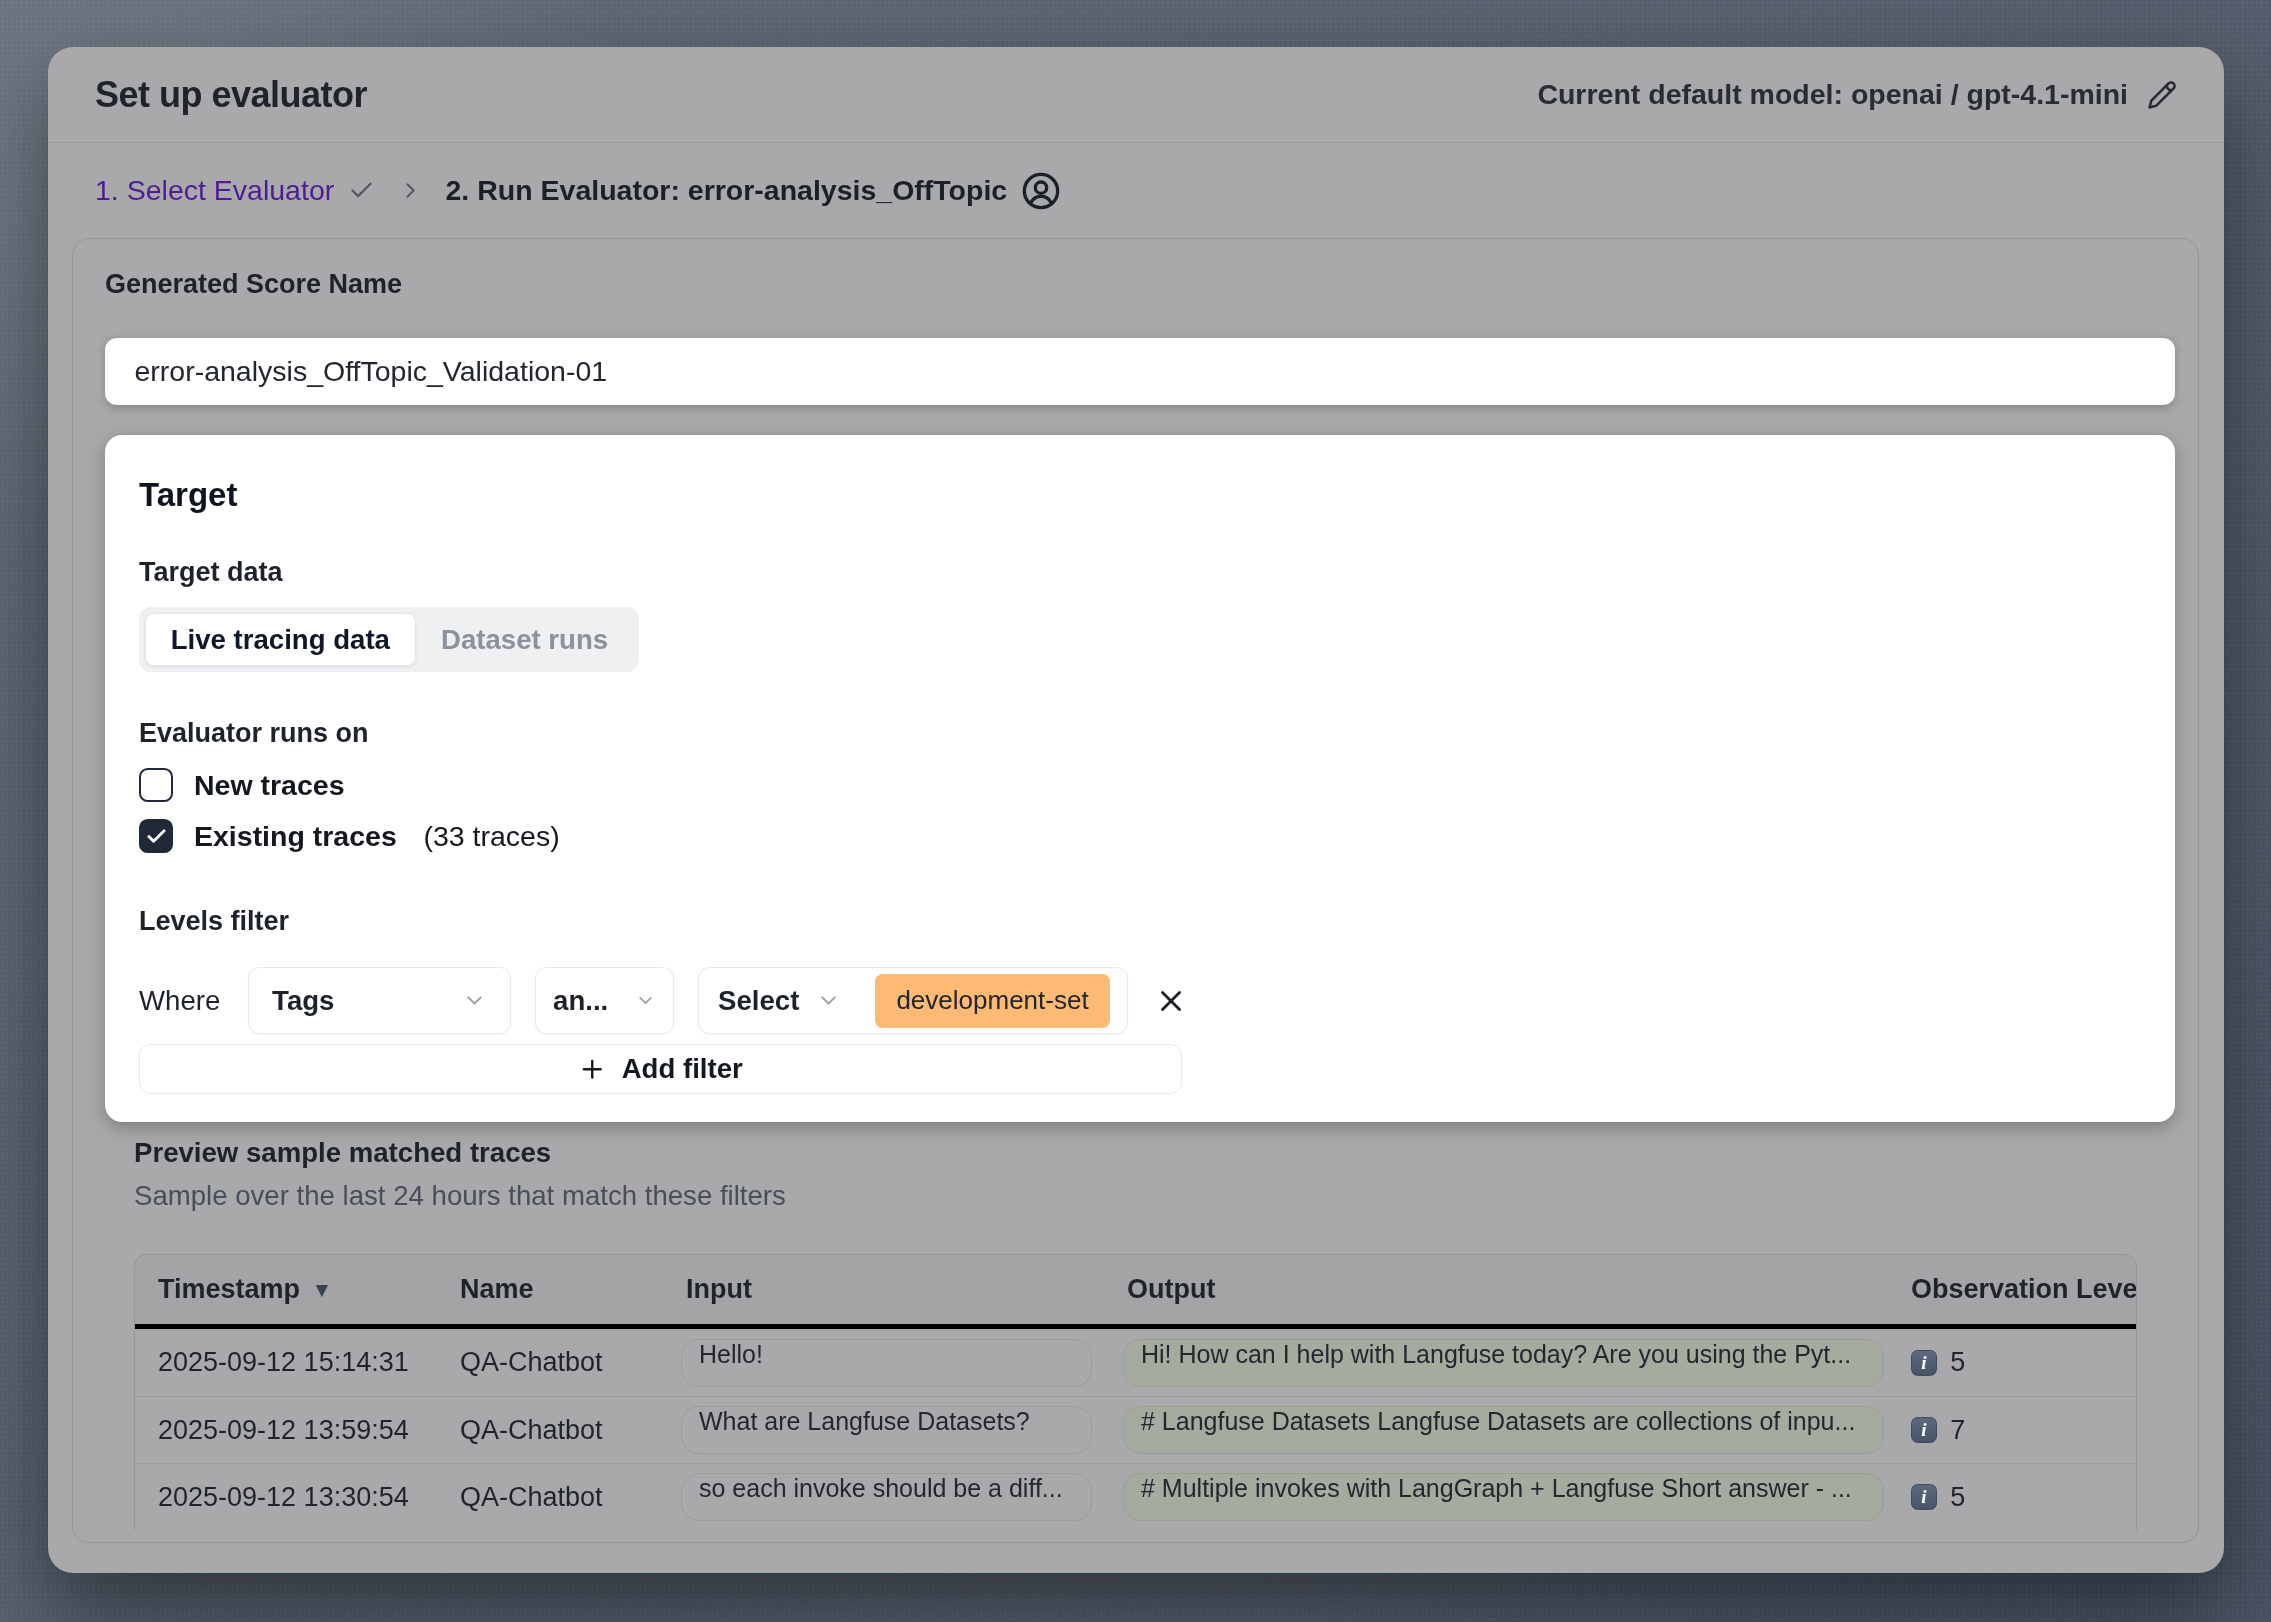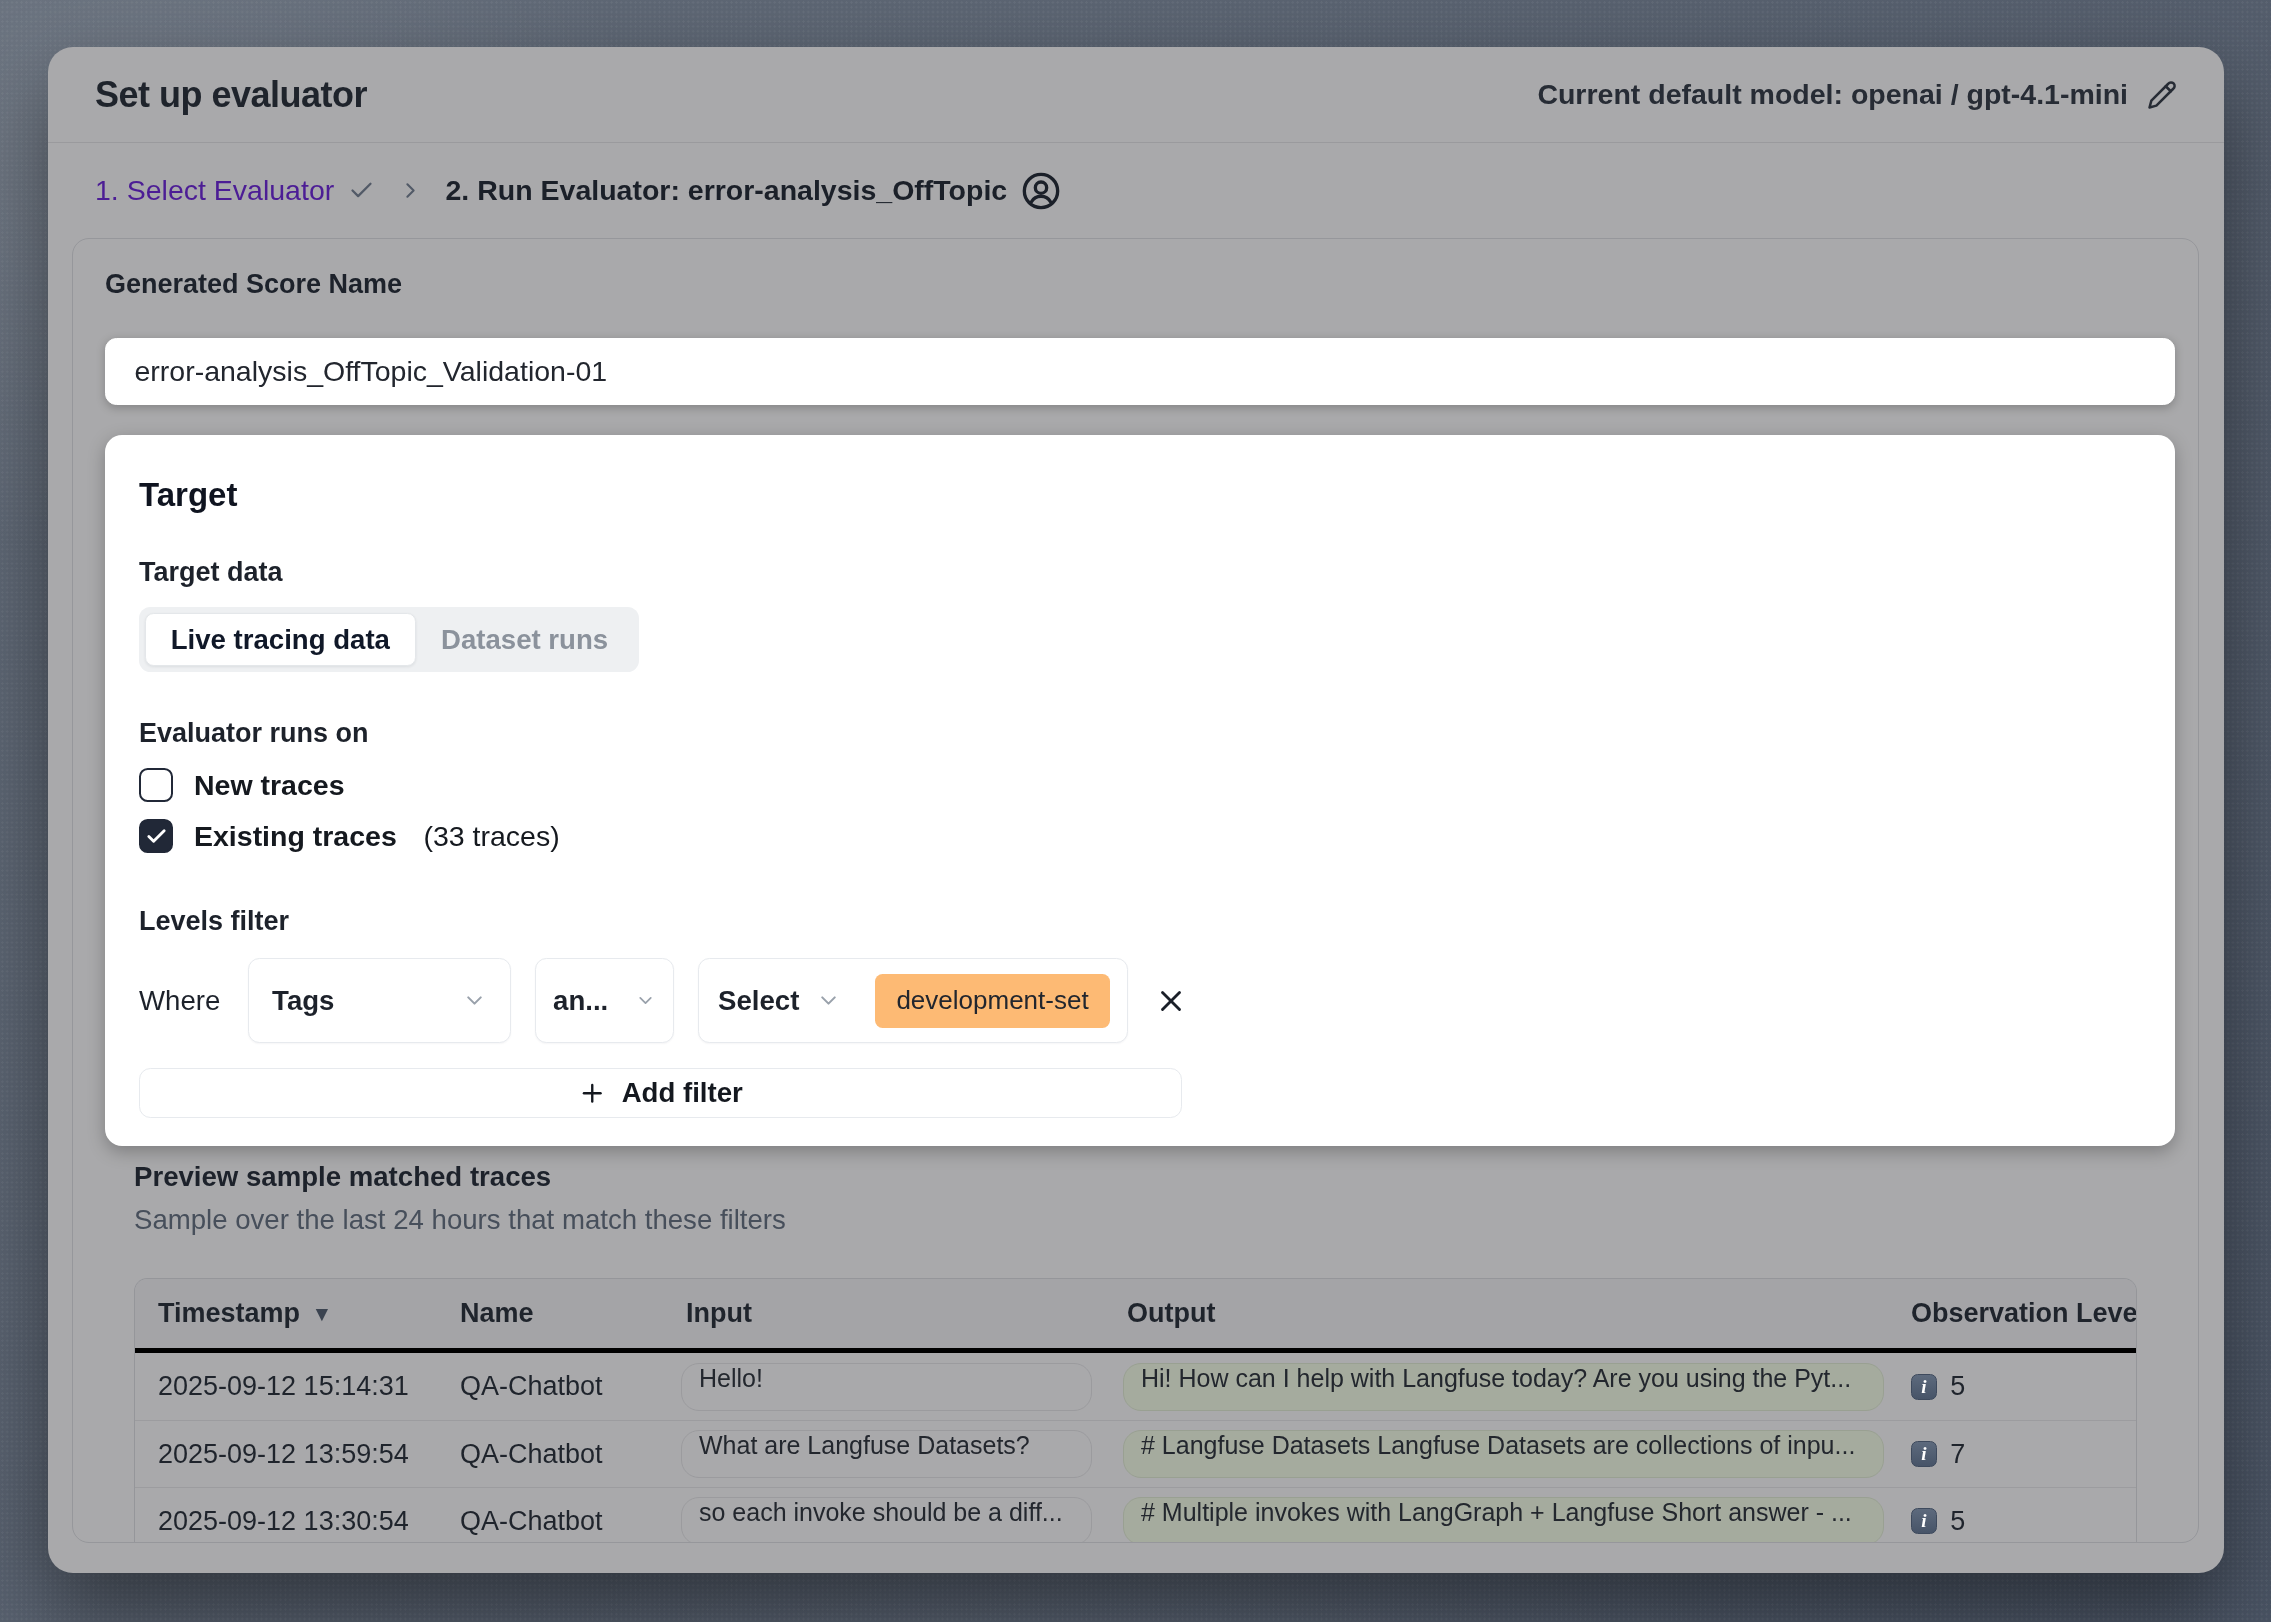"Tags" .dd { height: 85px -> 67px }
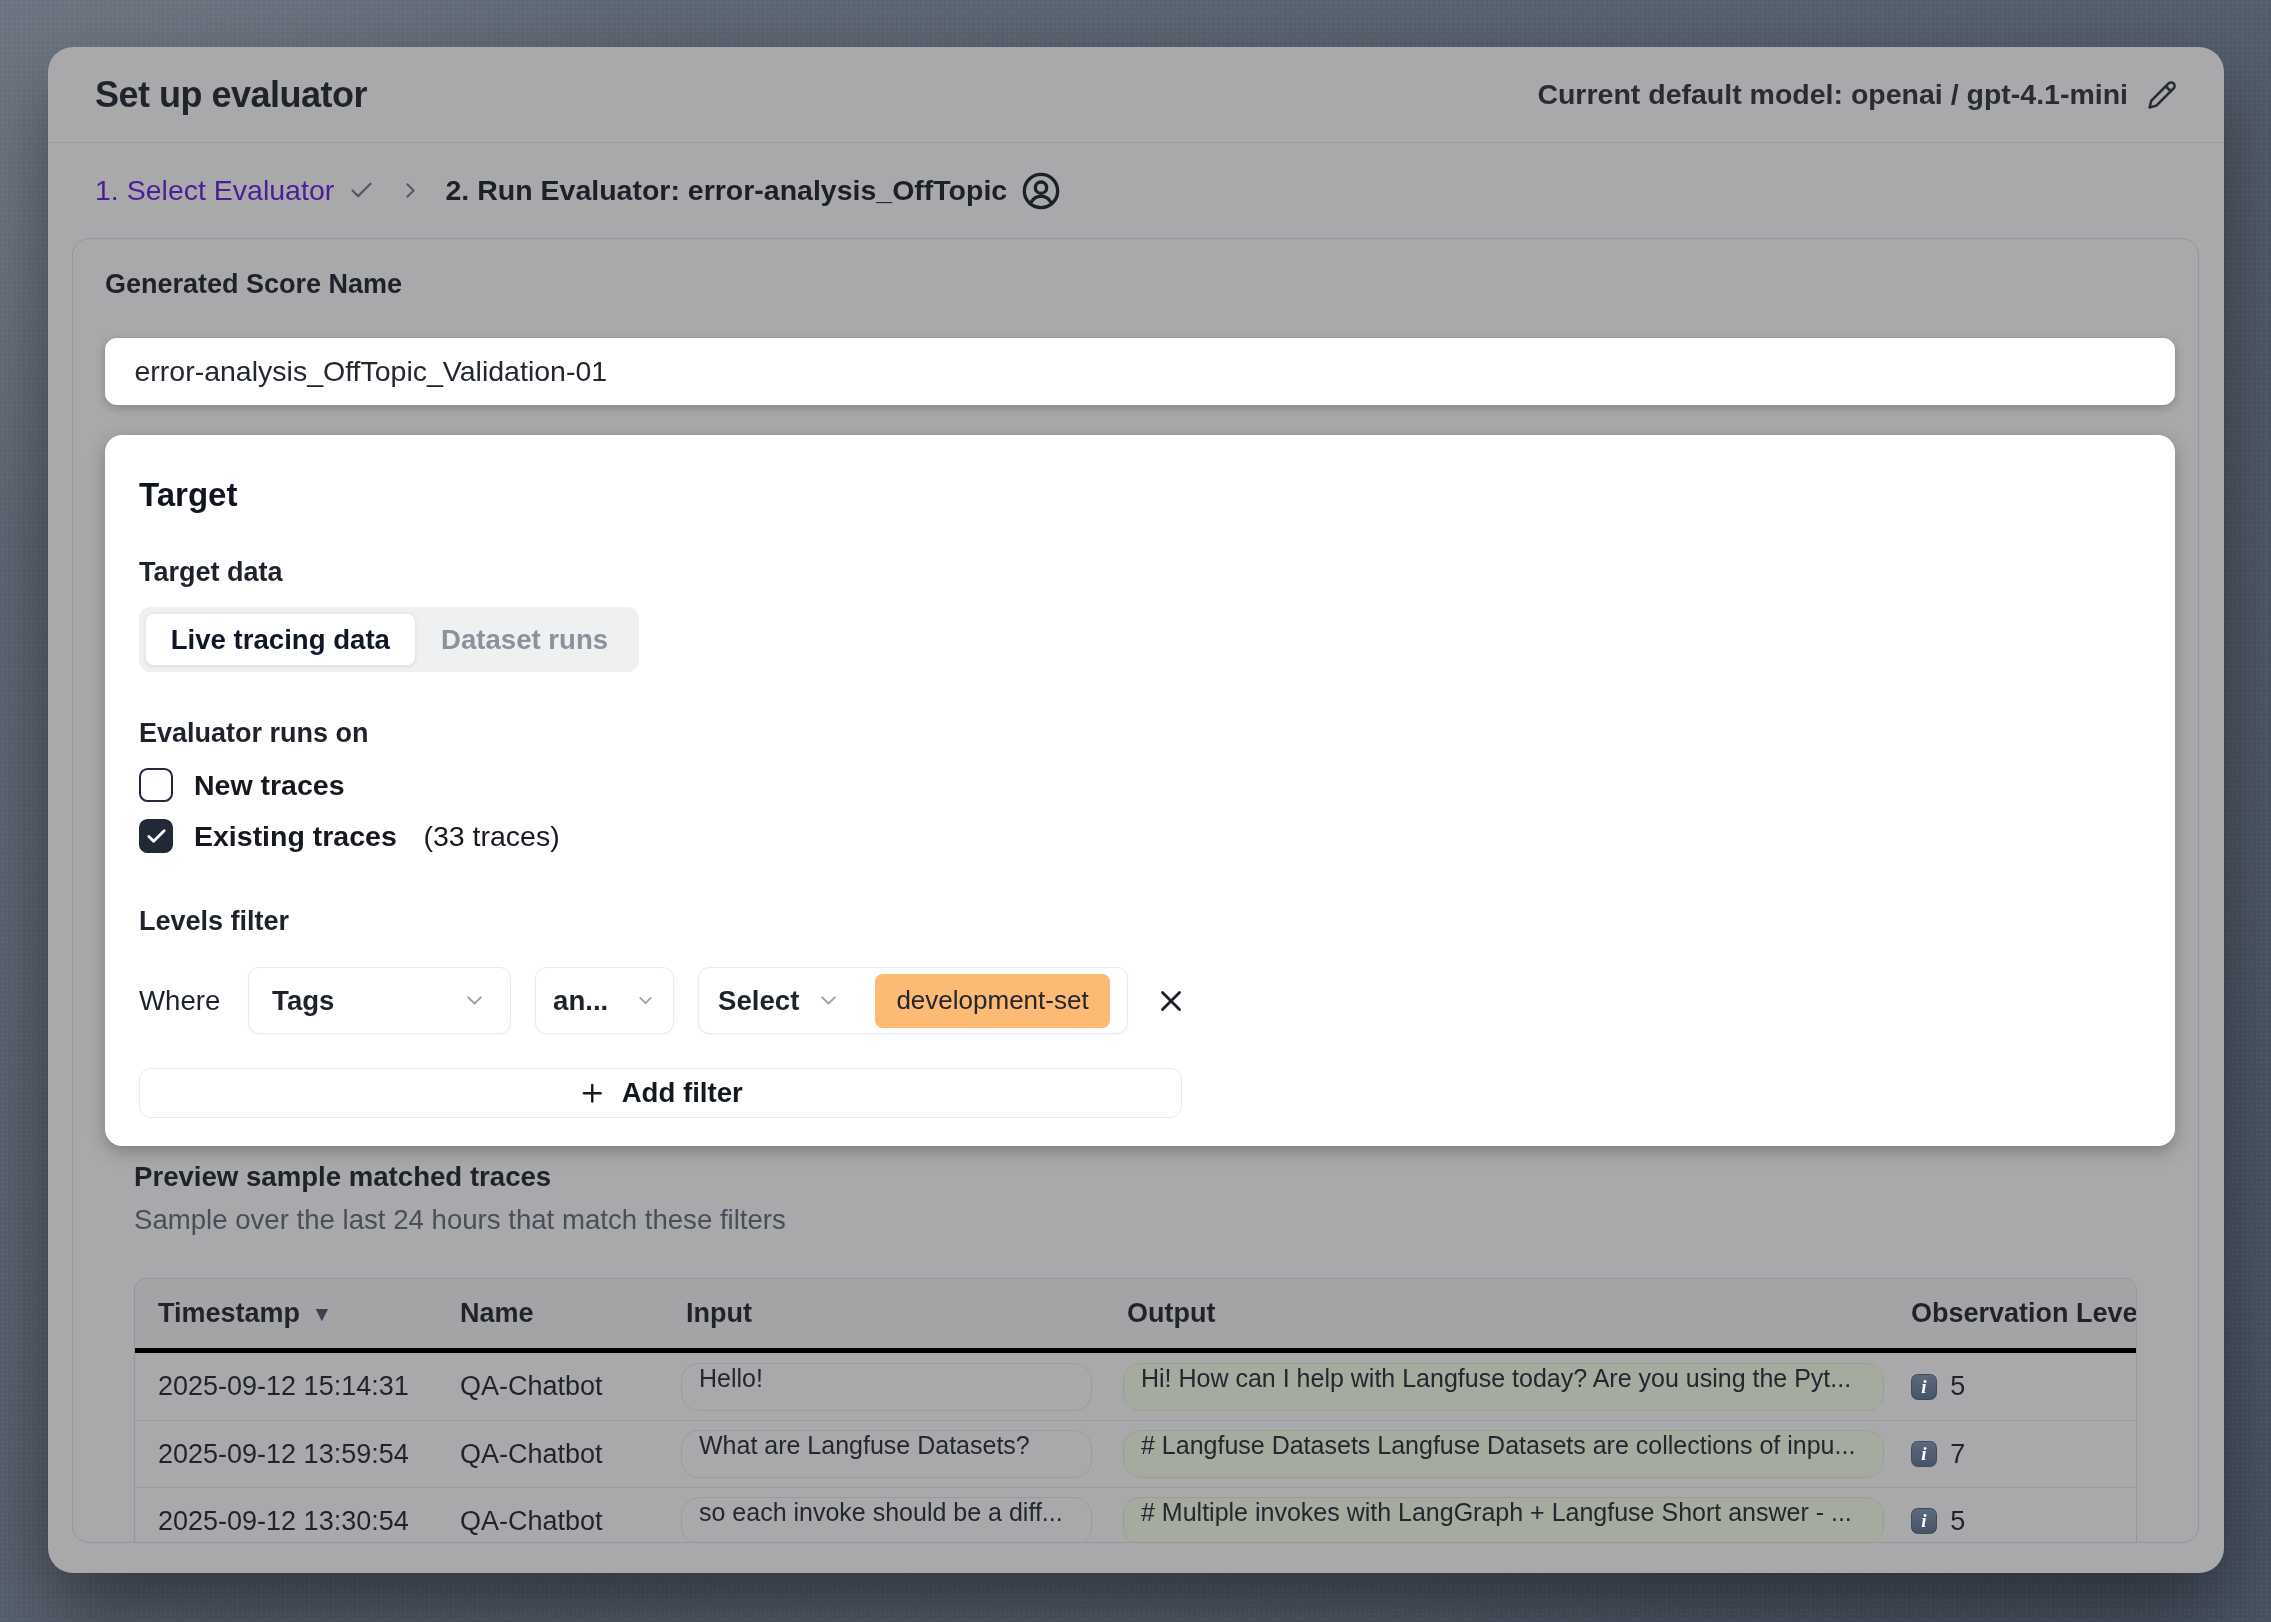"Add filter" .add-filter { margin-top: 34px -> 10px }
